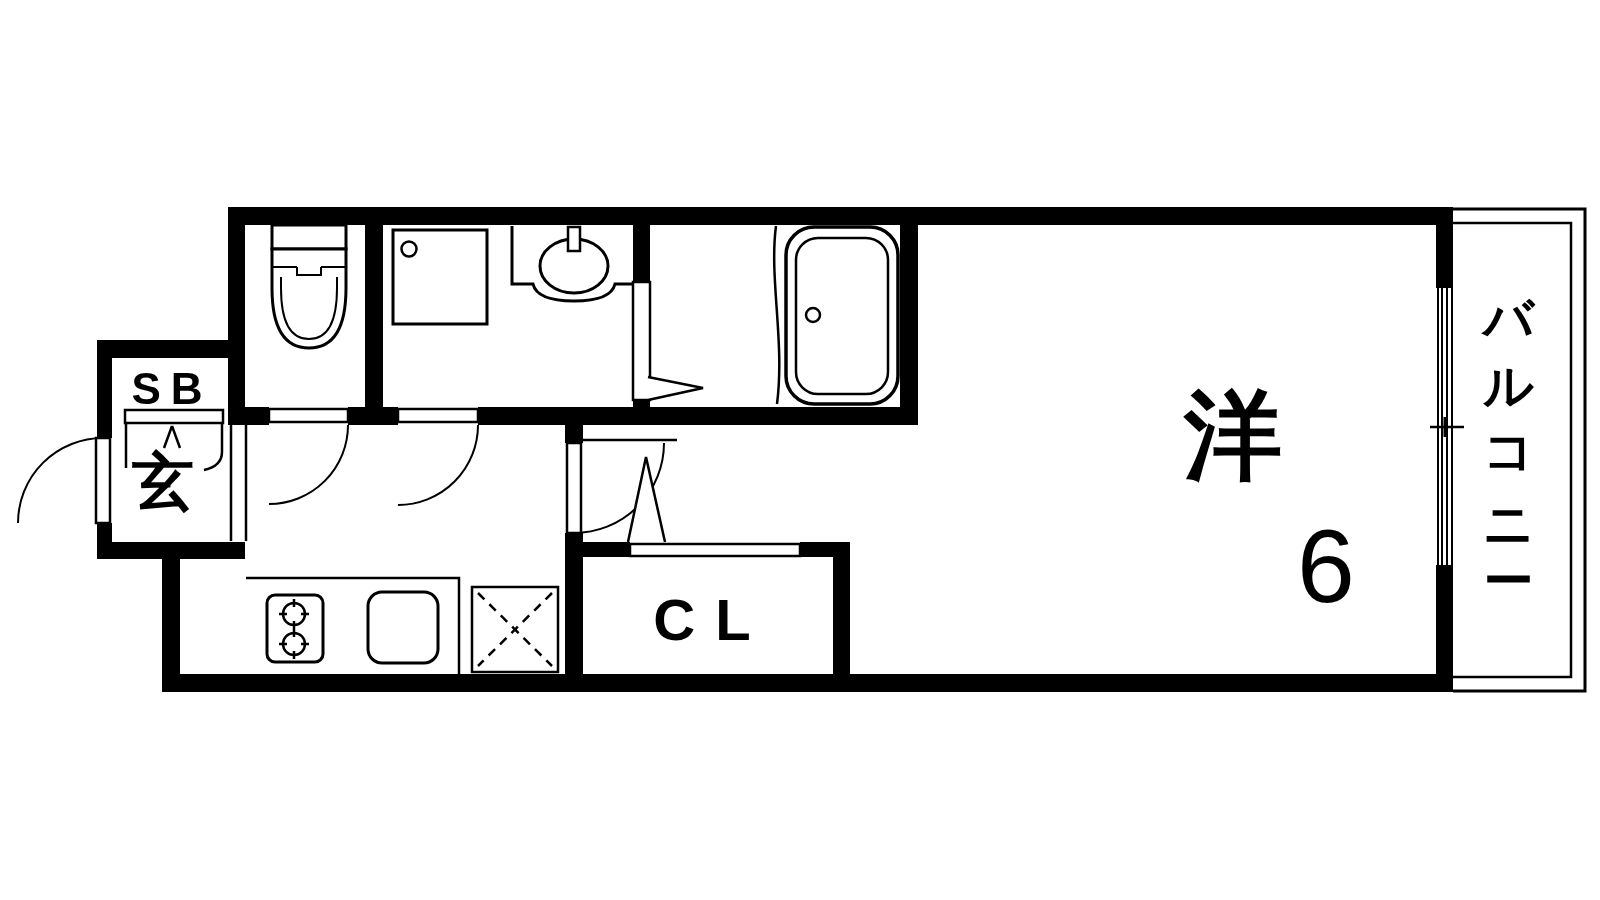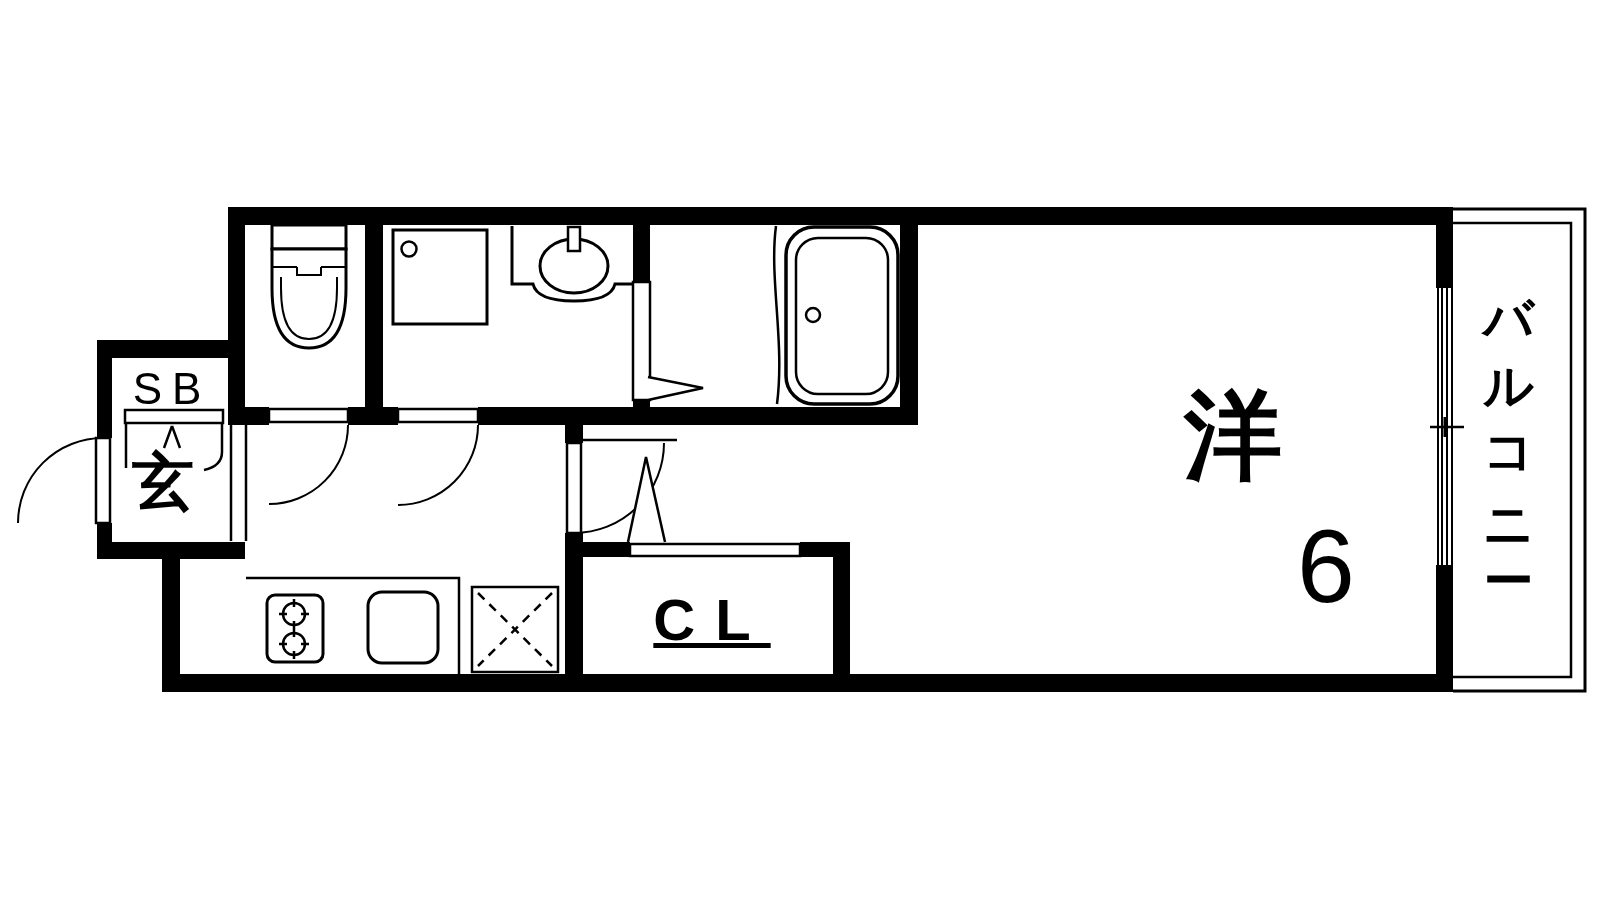"SB" .lbl-sb { font-weight: 400 -> 700 }
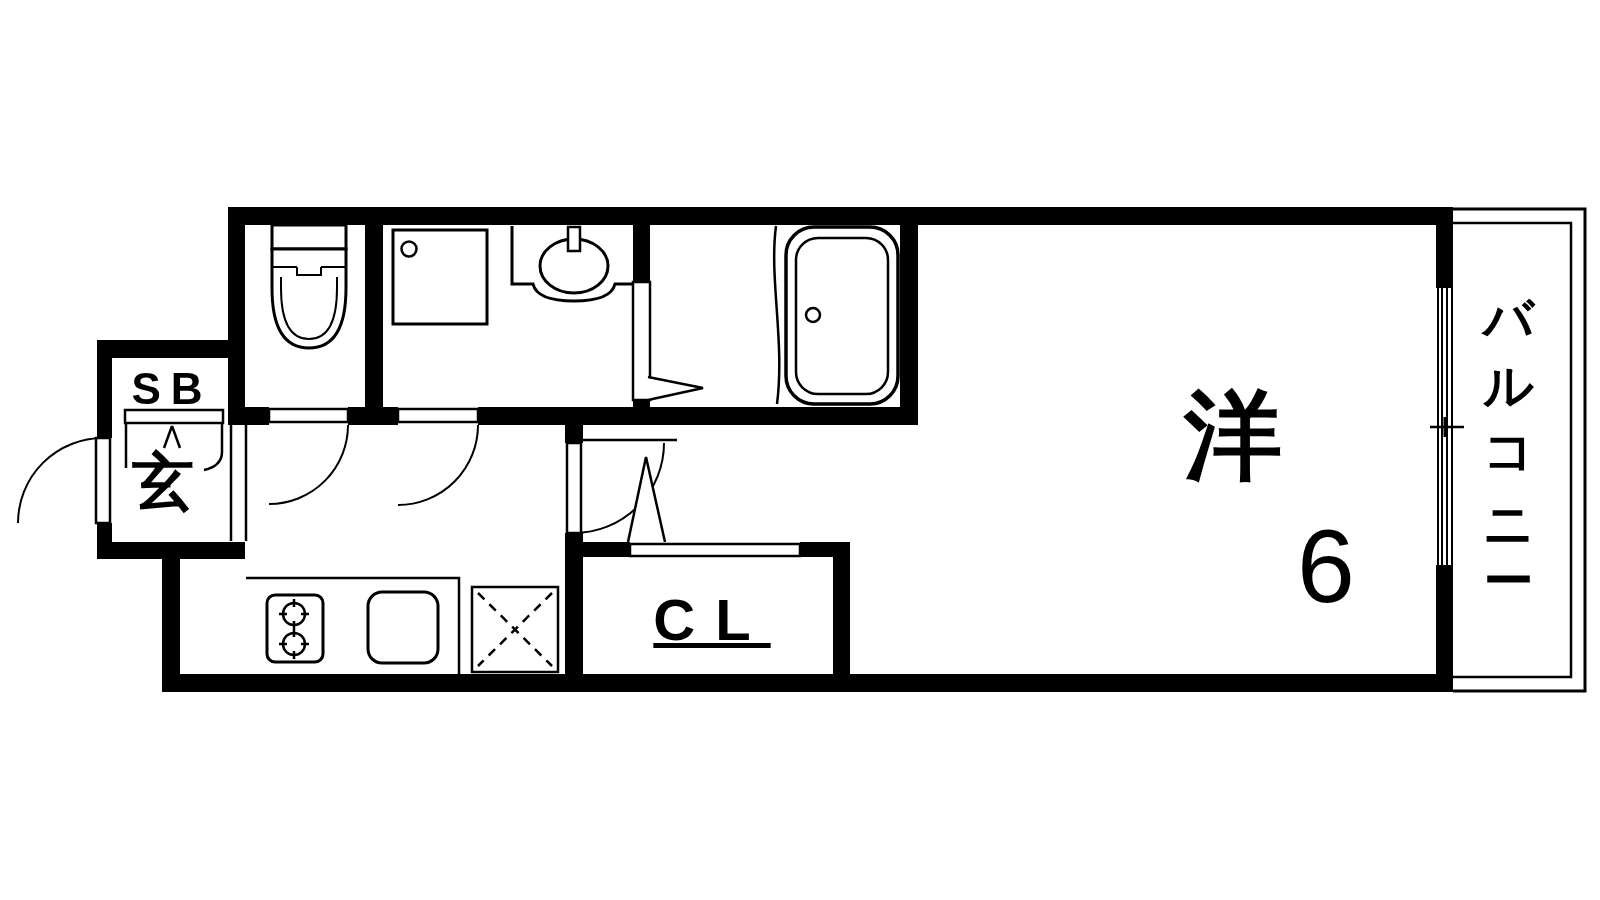"CL" .lbl-cl { text-decoration: underline -> none }
